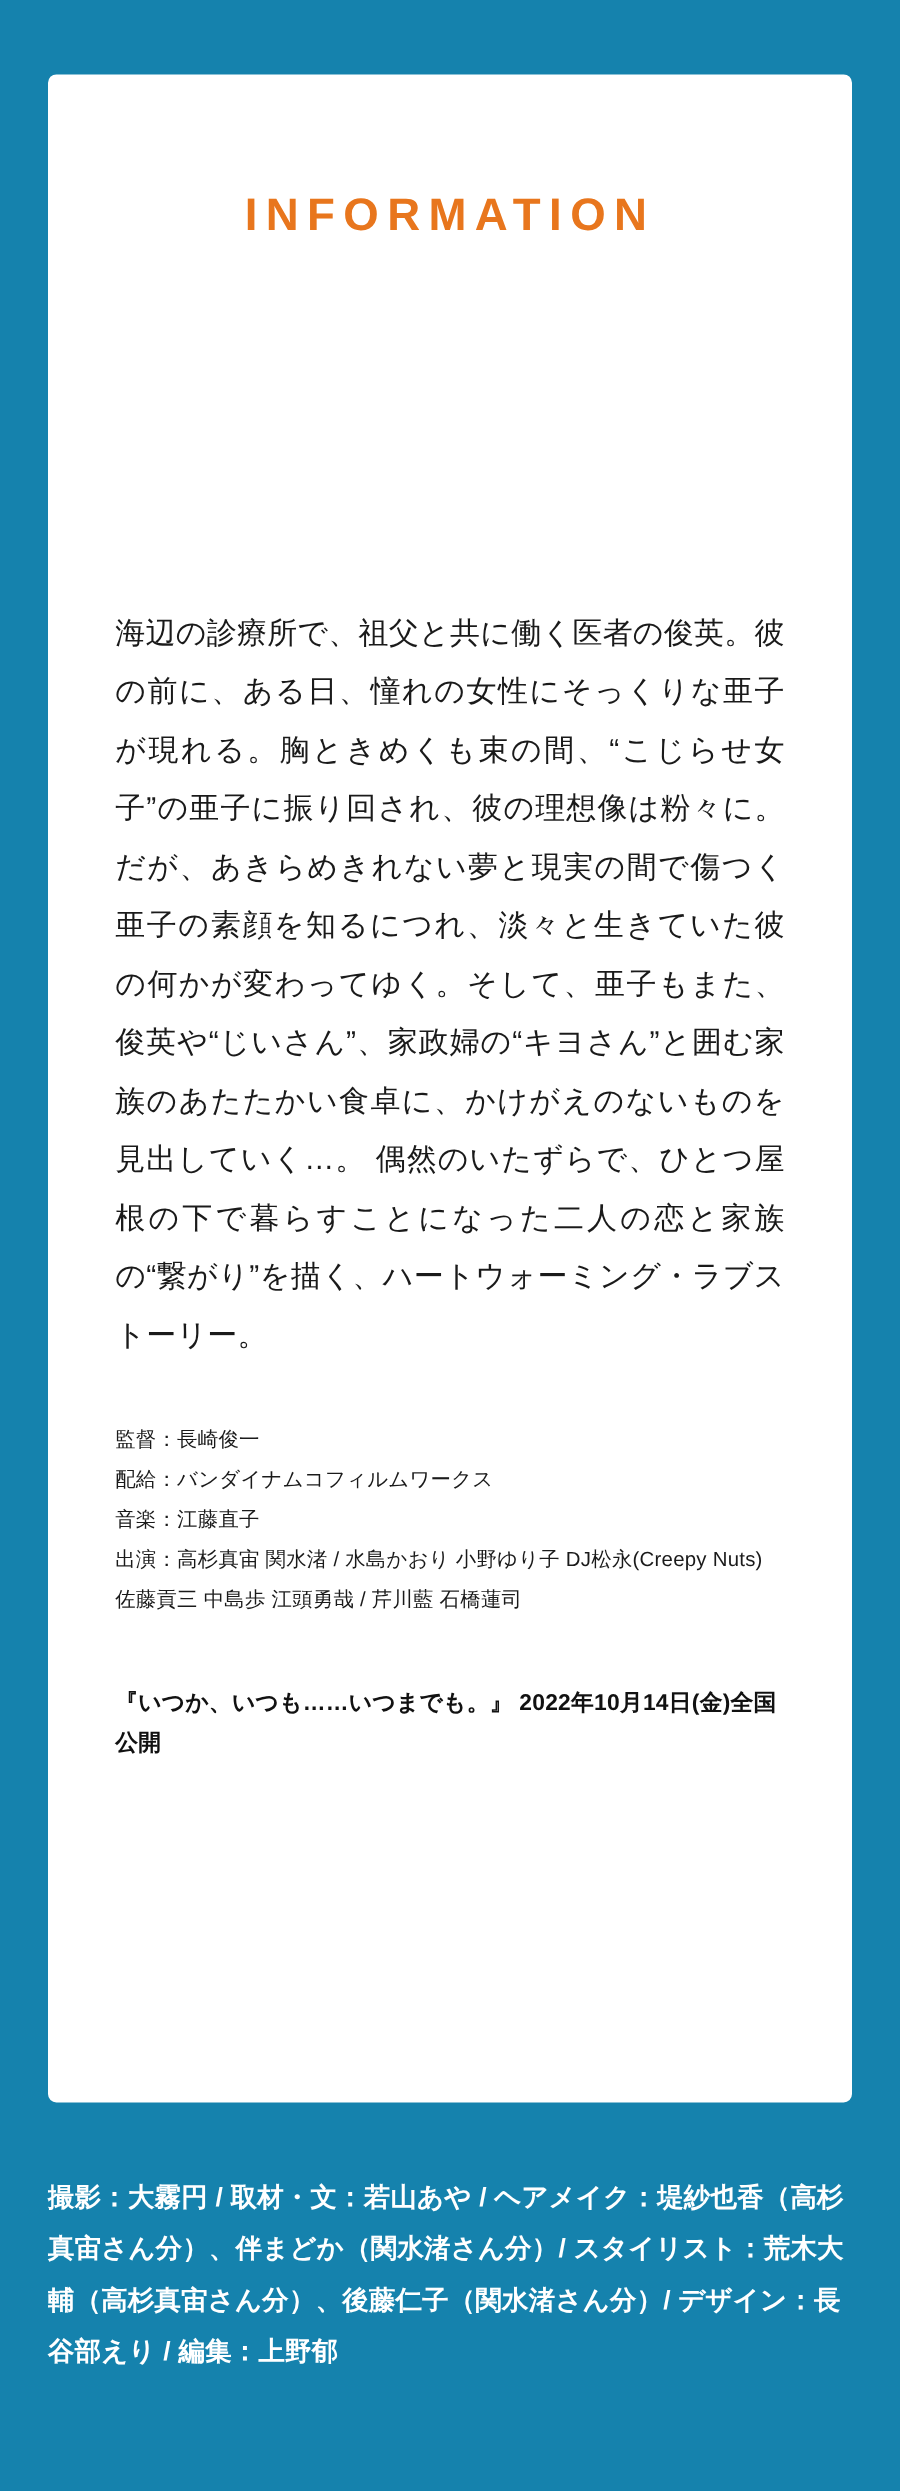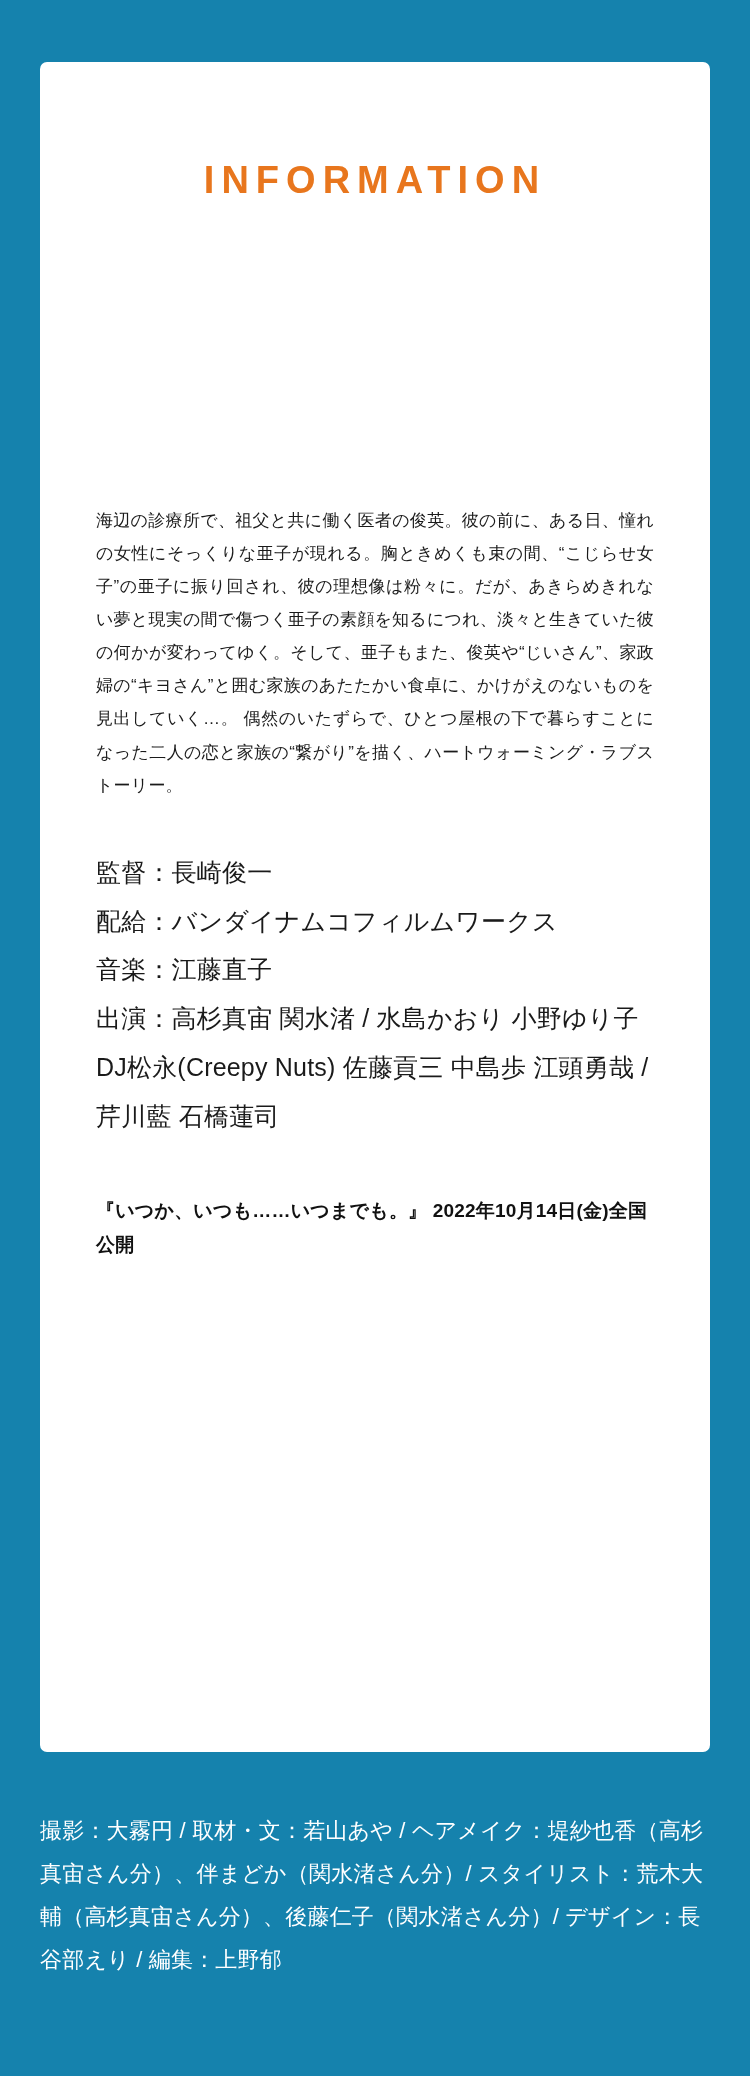"海辺の診療所で、祖父と共に働く医者の俊英。彼の前に、ある日、憧れの女性にそっくり" .body-text { font-size: 17px -> 25px }
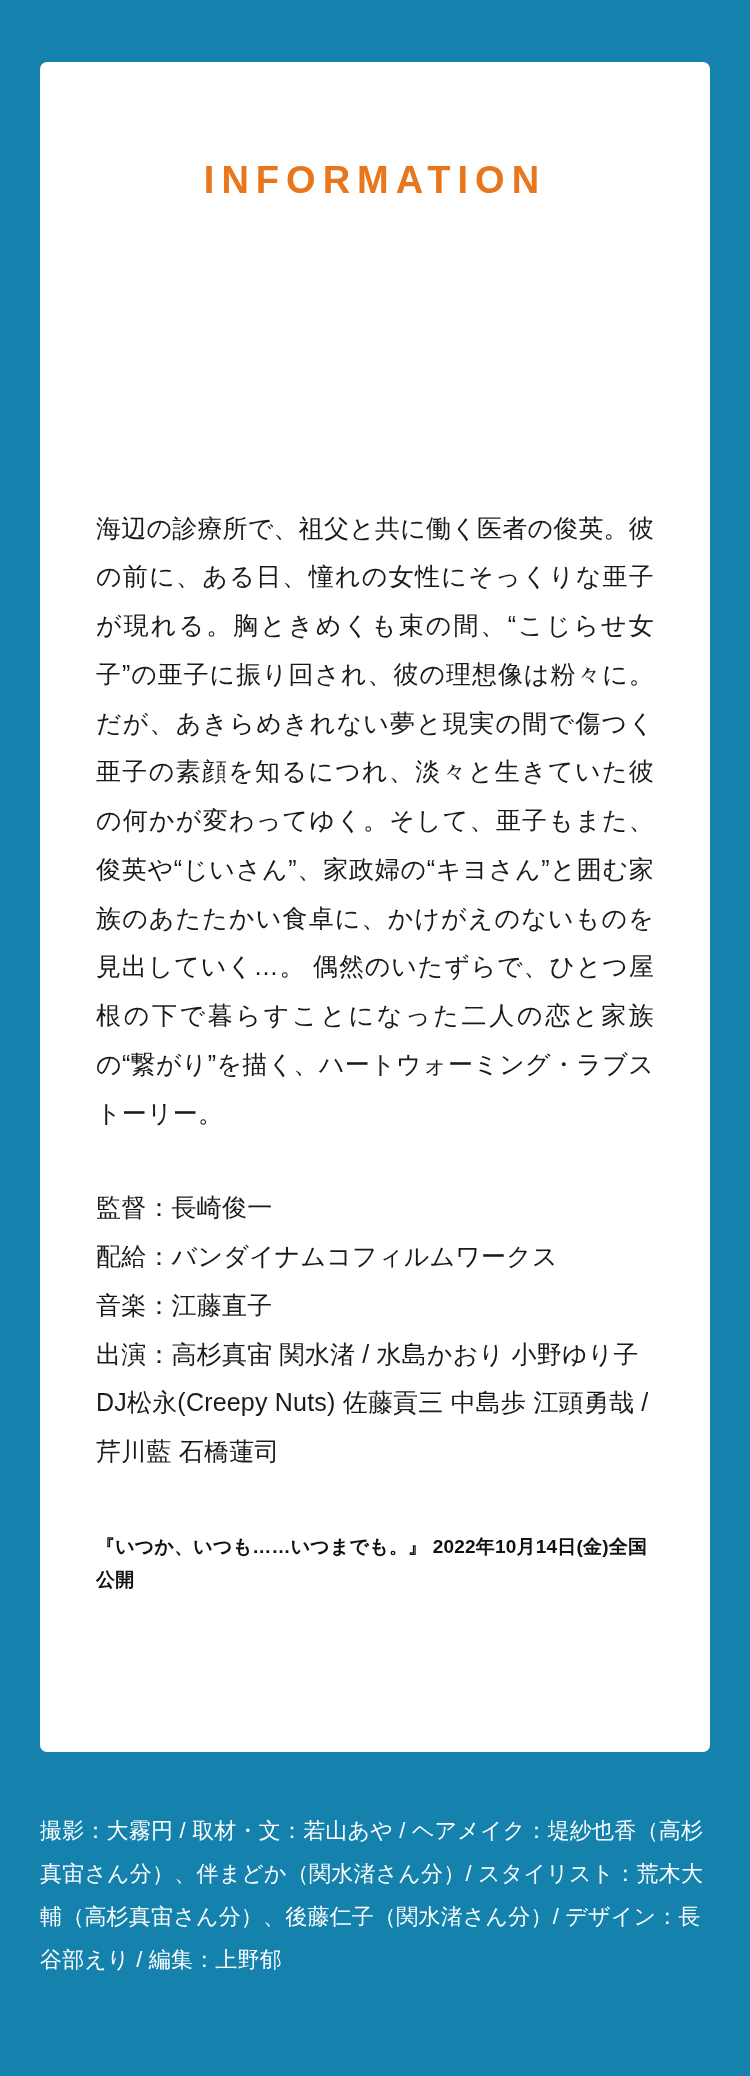"監督：長崎俊一" .credits { font-size: 25px -> 17px }
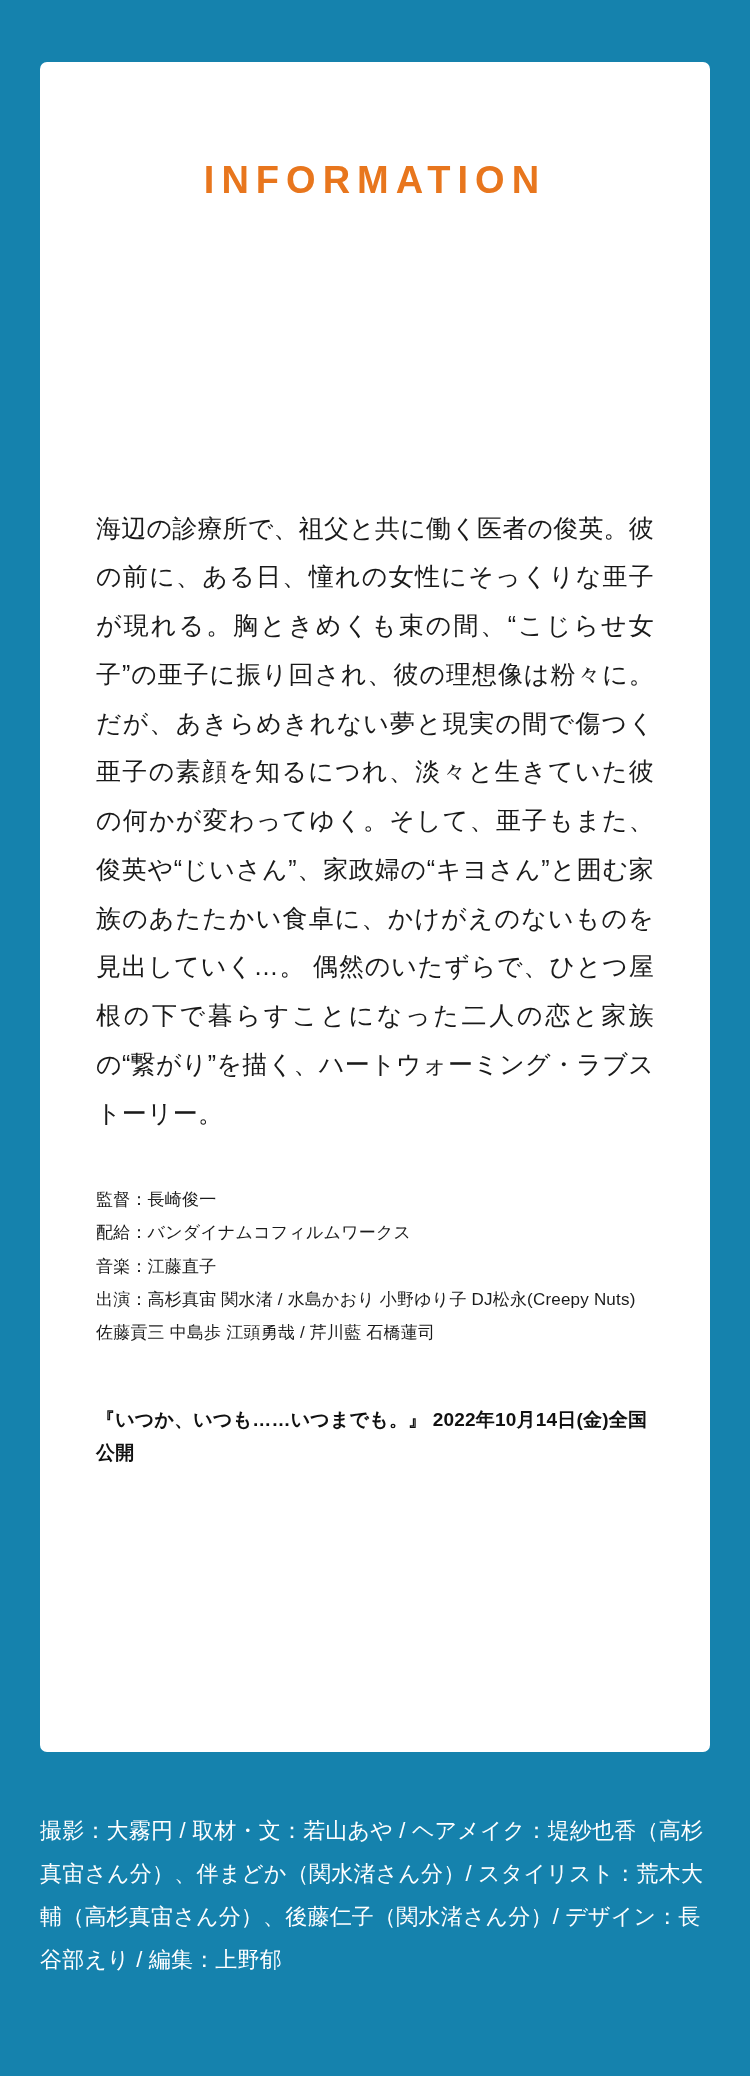"撮影：大霧円 / 取材・文：若山あや /" .footer { font-weight: none -> bold }
